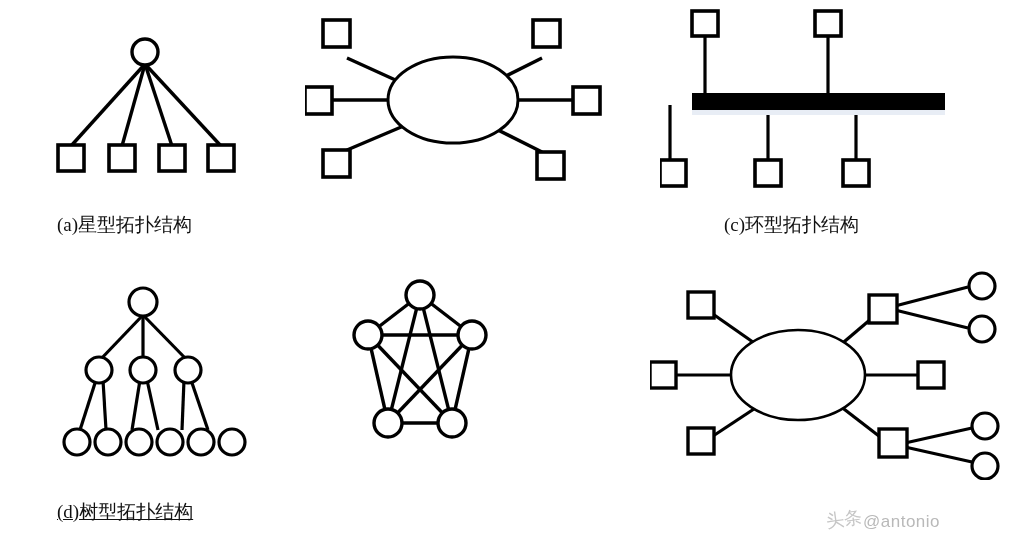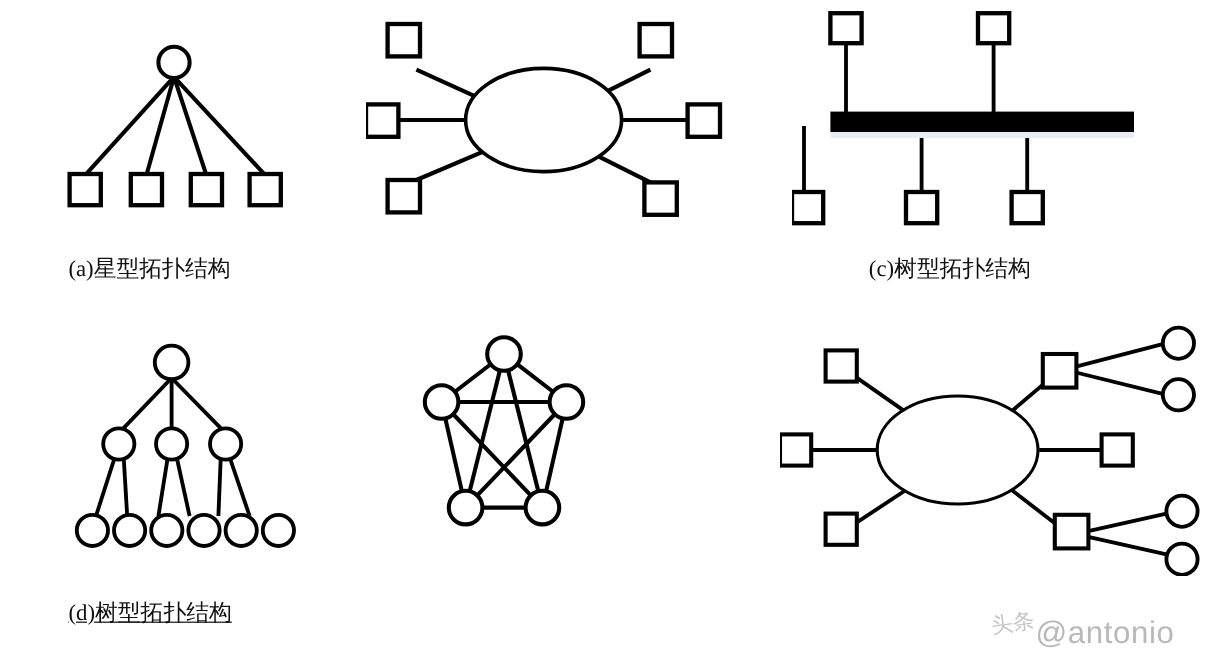"(c)树型拓扑结构" div.caption { text: 树 -> 环 }
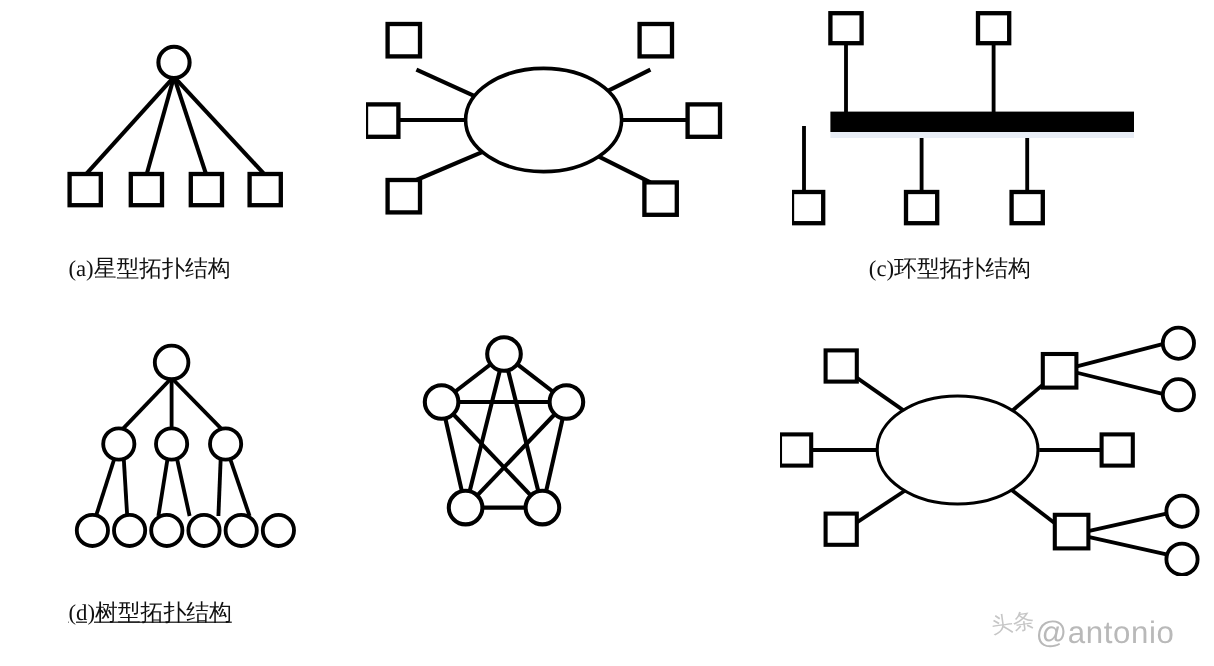"@antonio" .watermark { font-size: 26px -> 17px }
